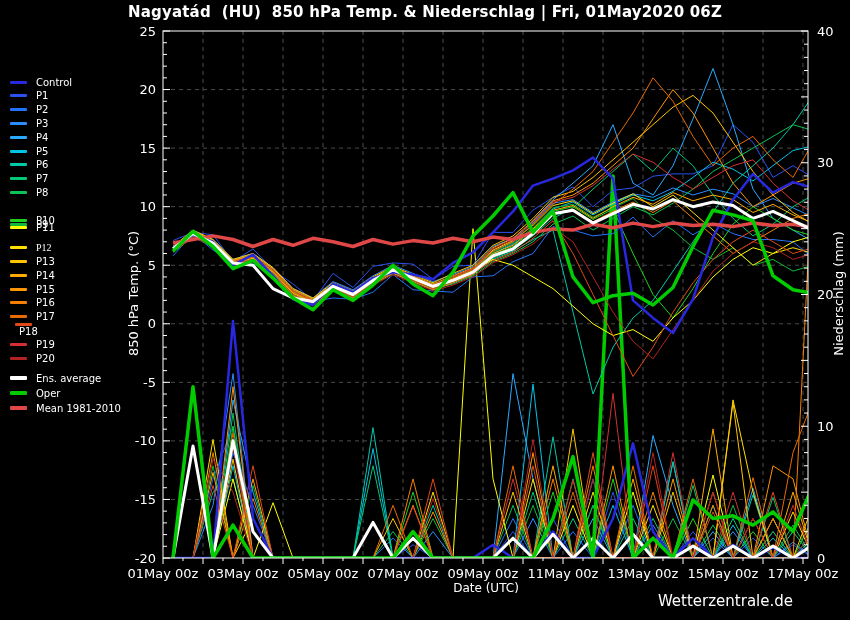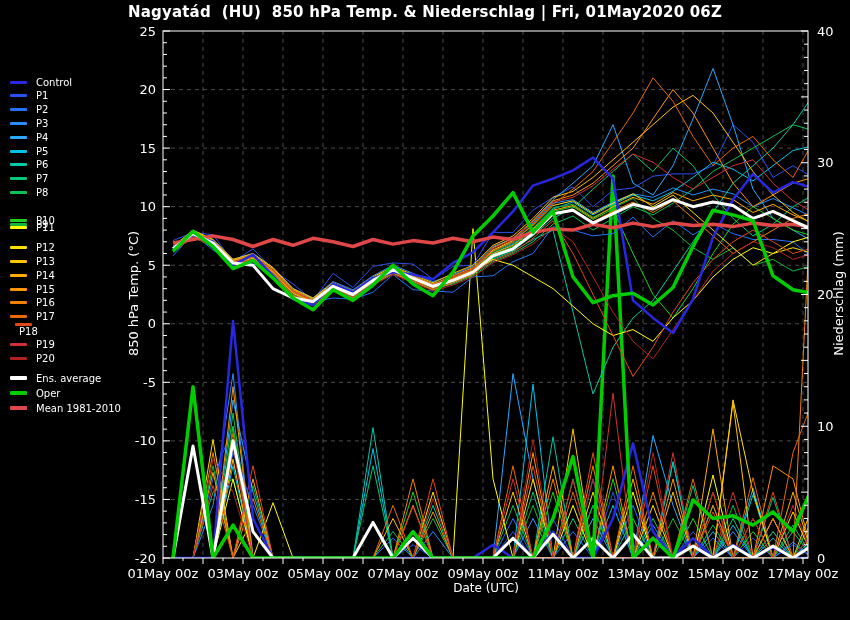"P12" div.legend-item { font-family: none -> Liberation Serif, serif }
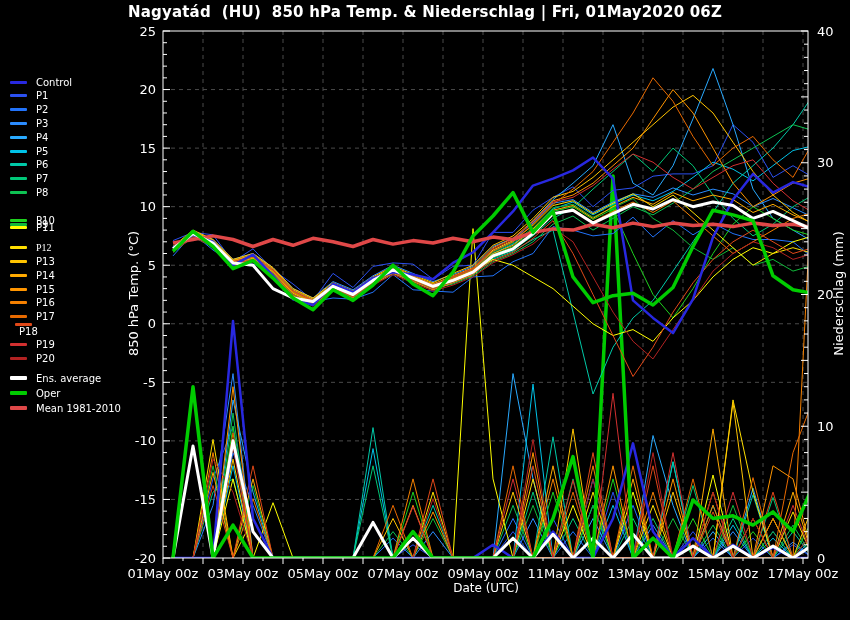"Wetterzentrale.de" div.footer-right { html: none -> <div>Wetterzentrale.de</div> }
